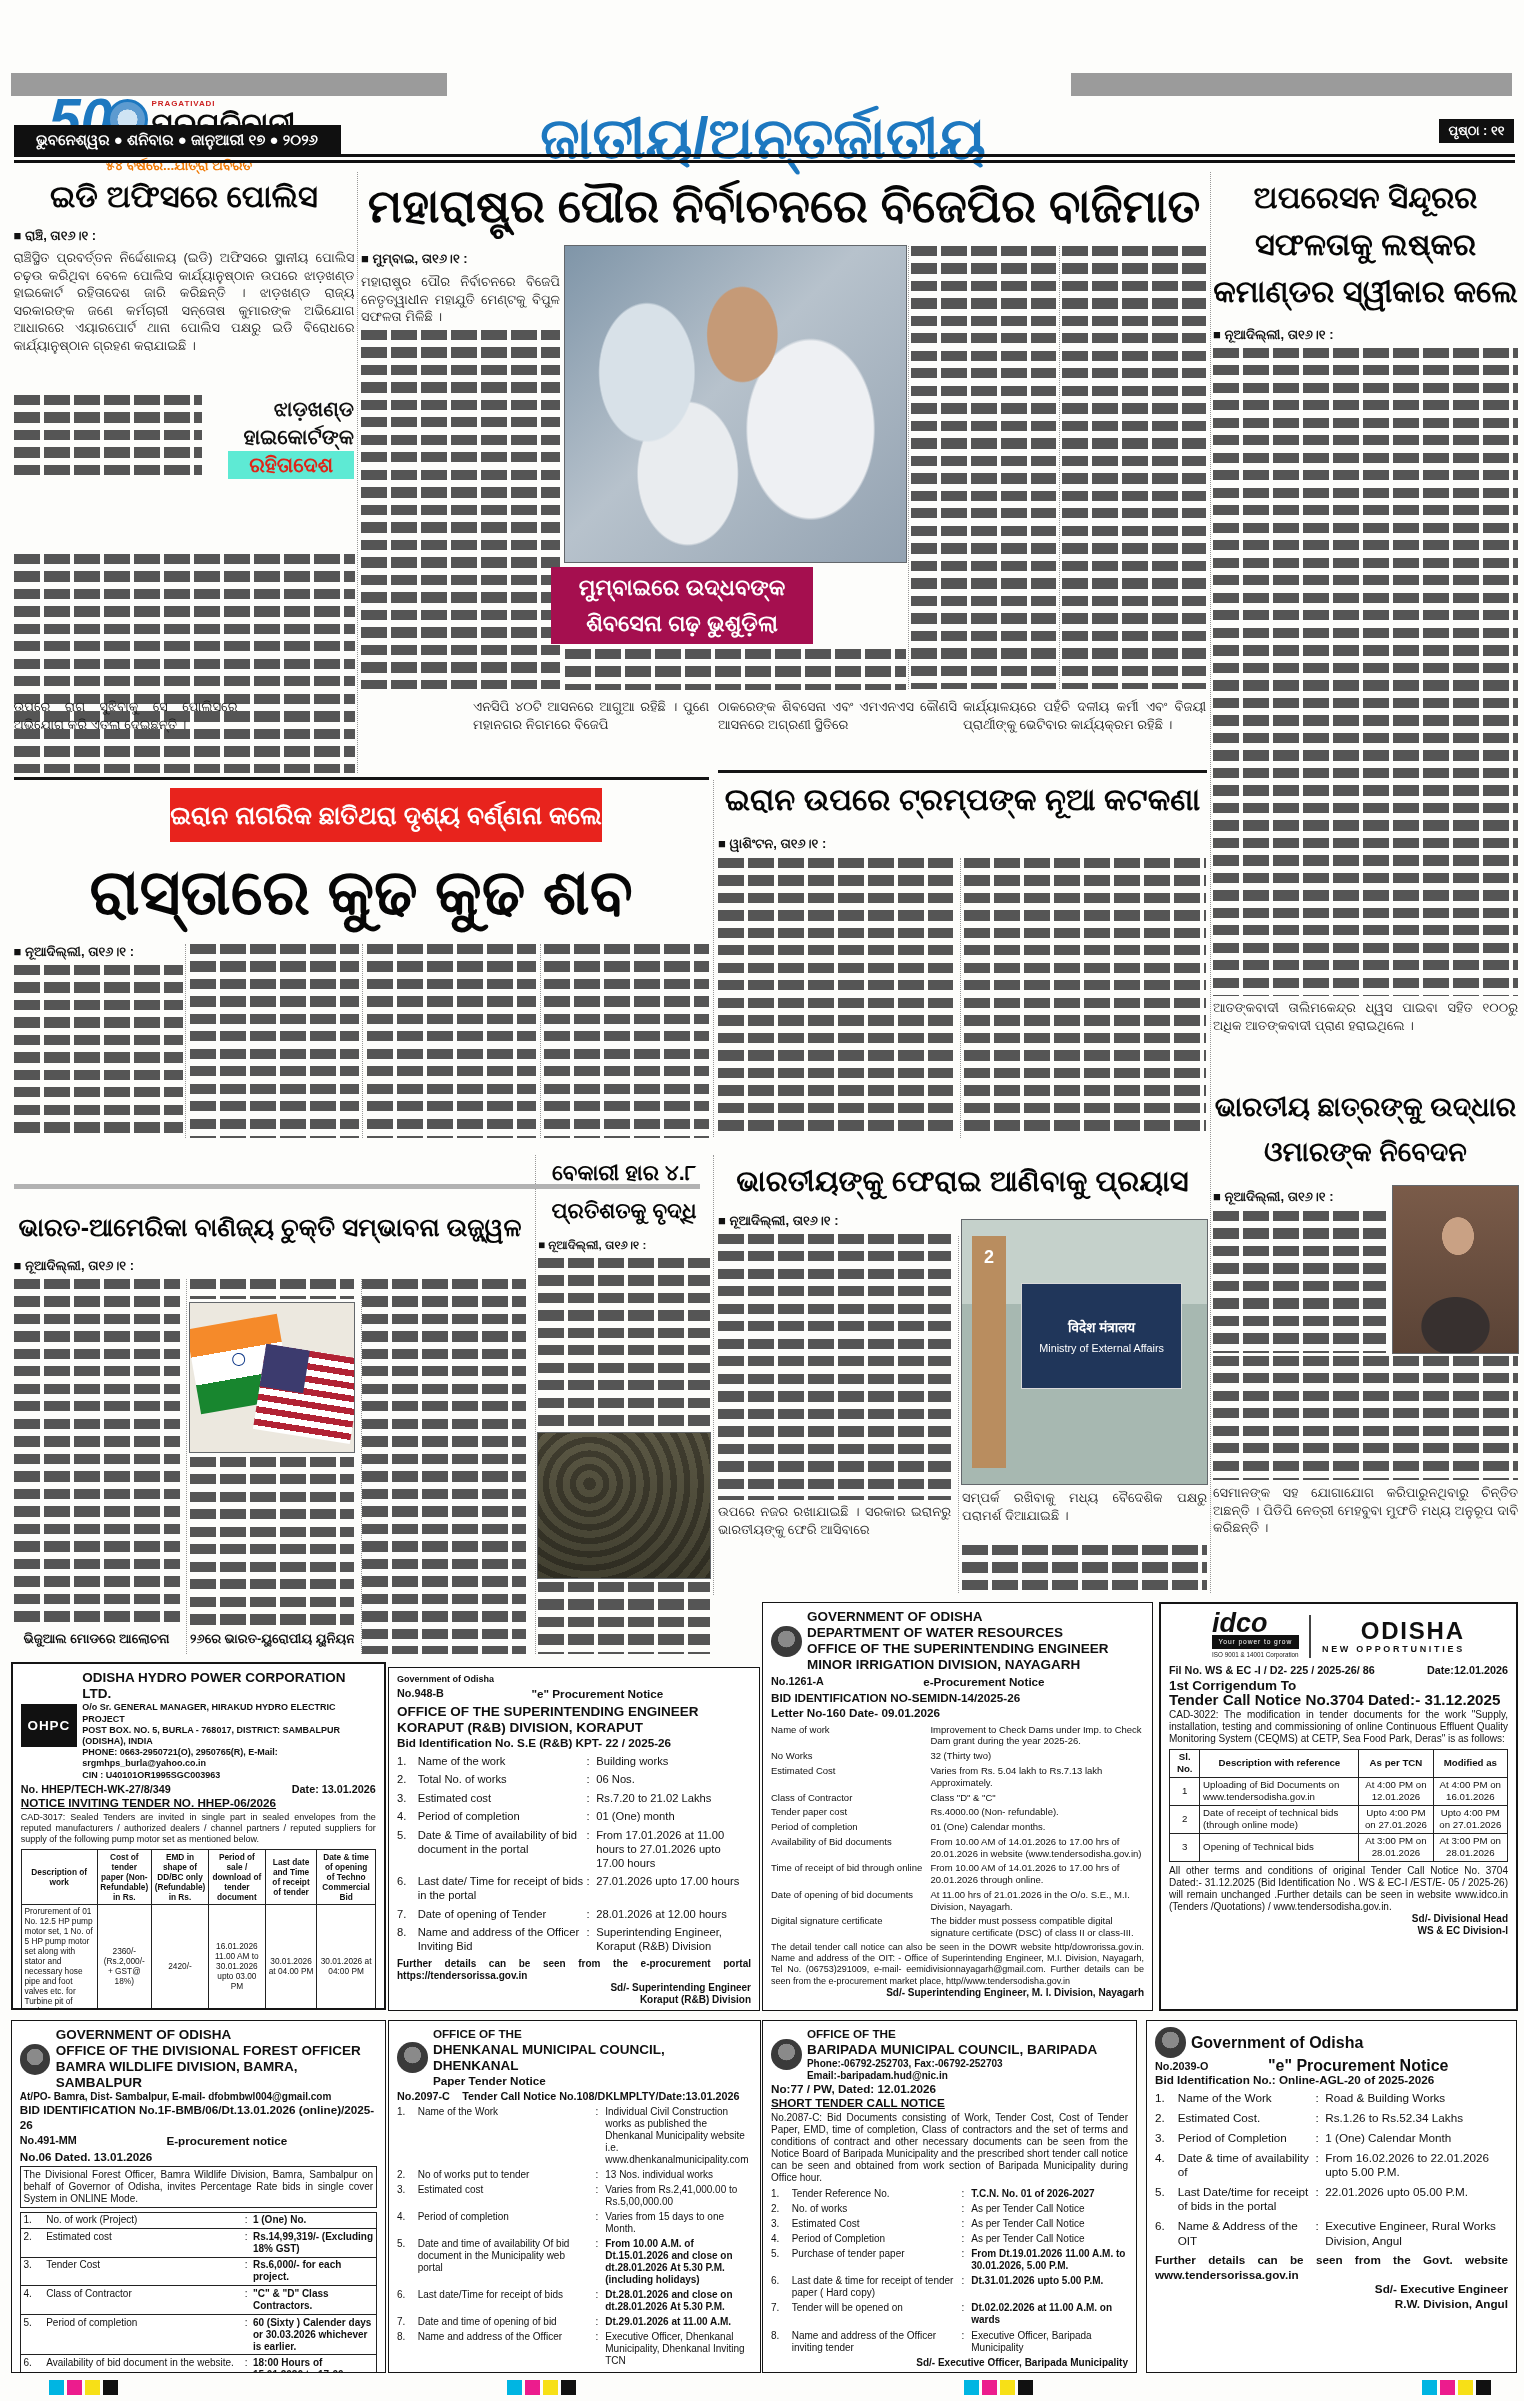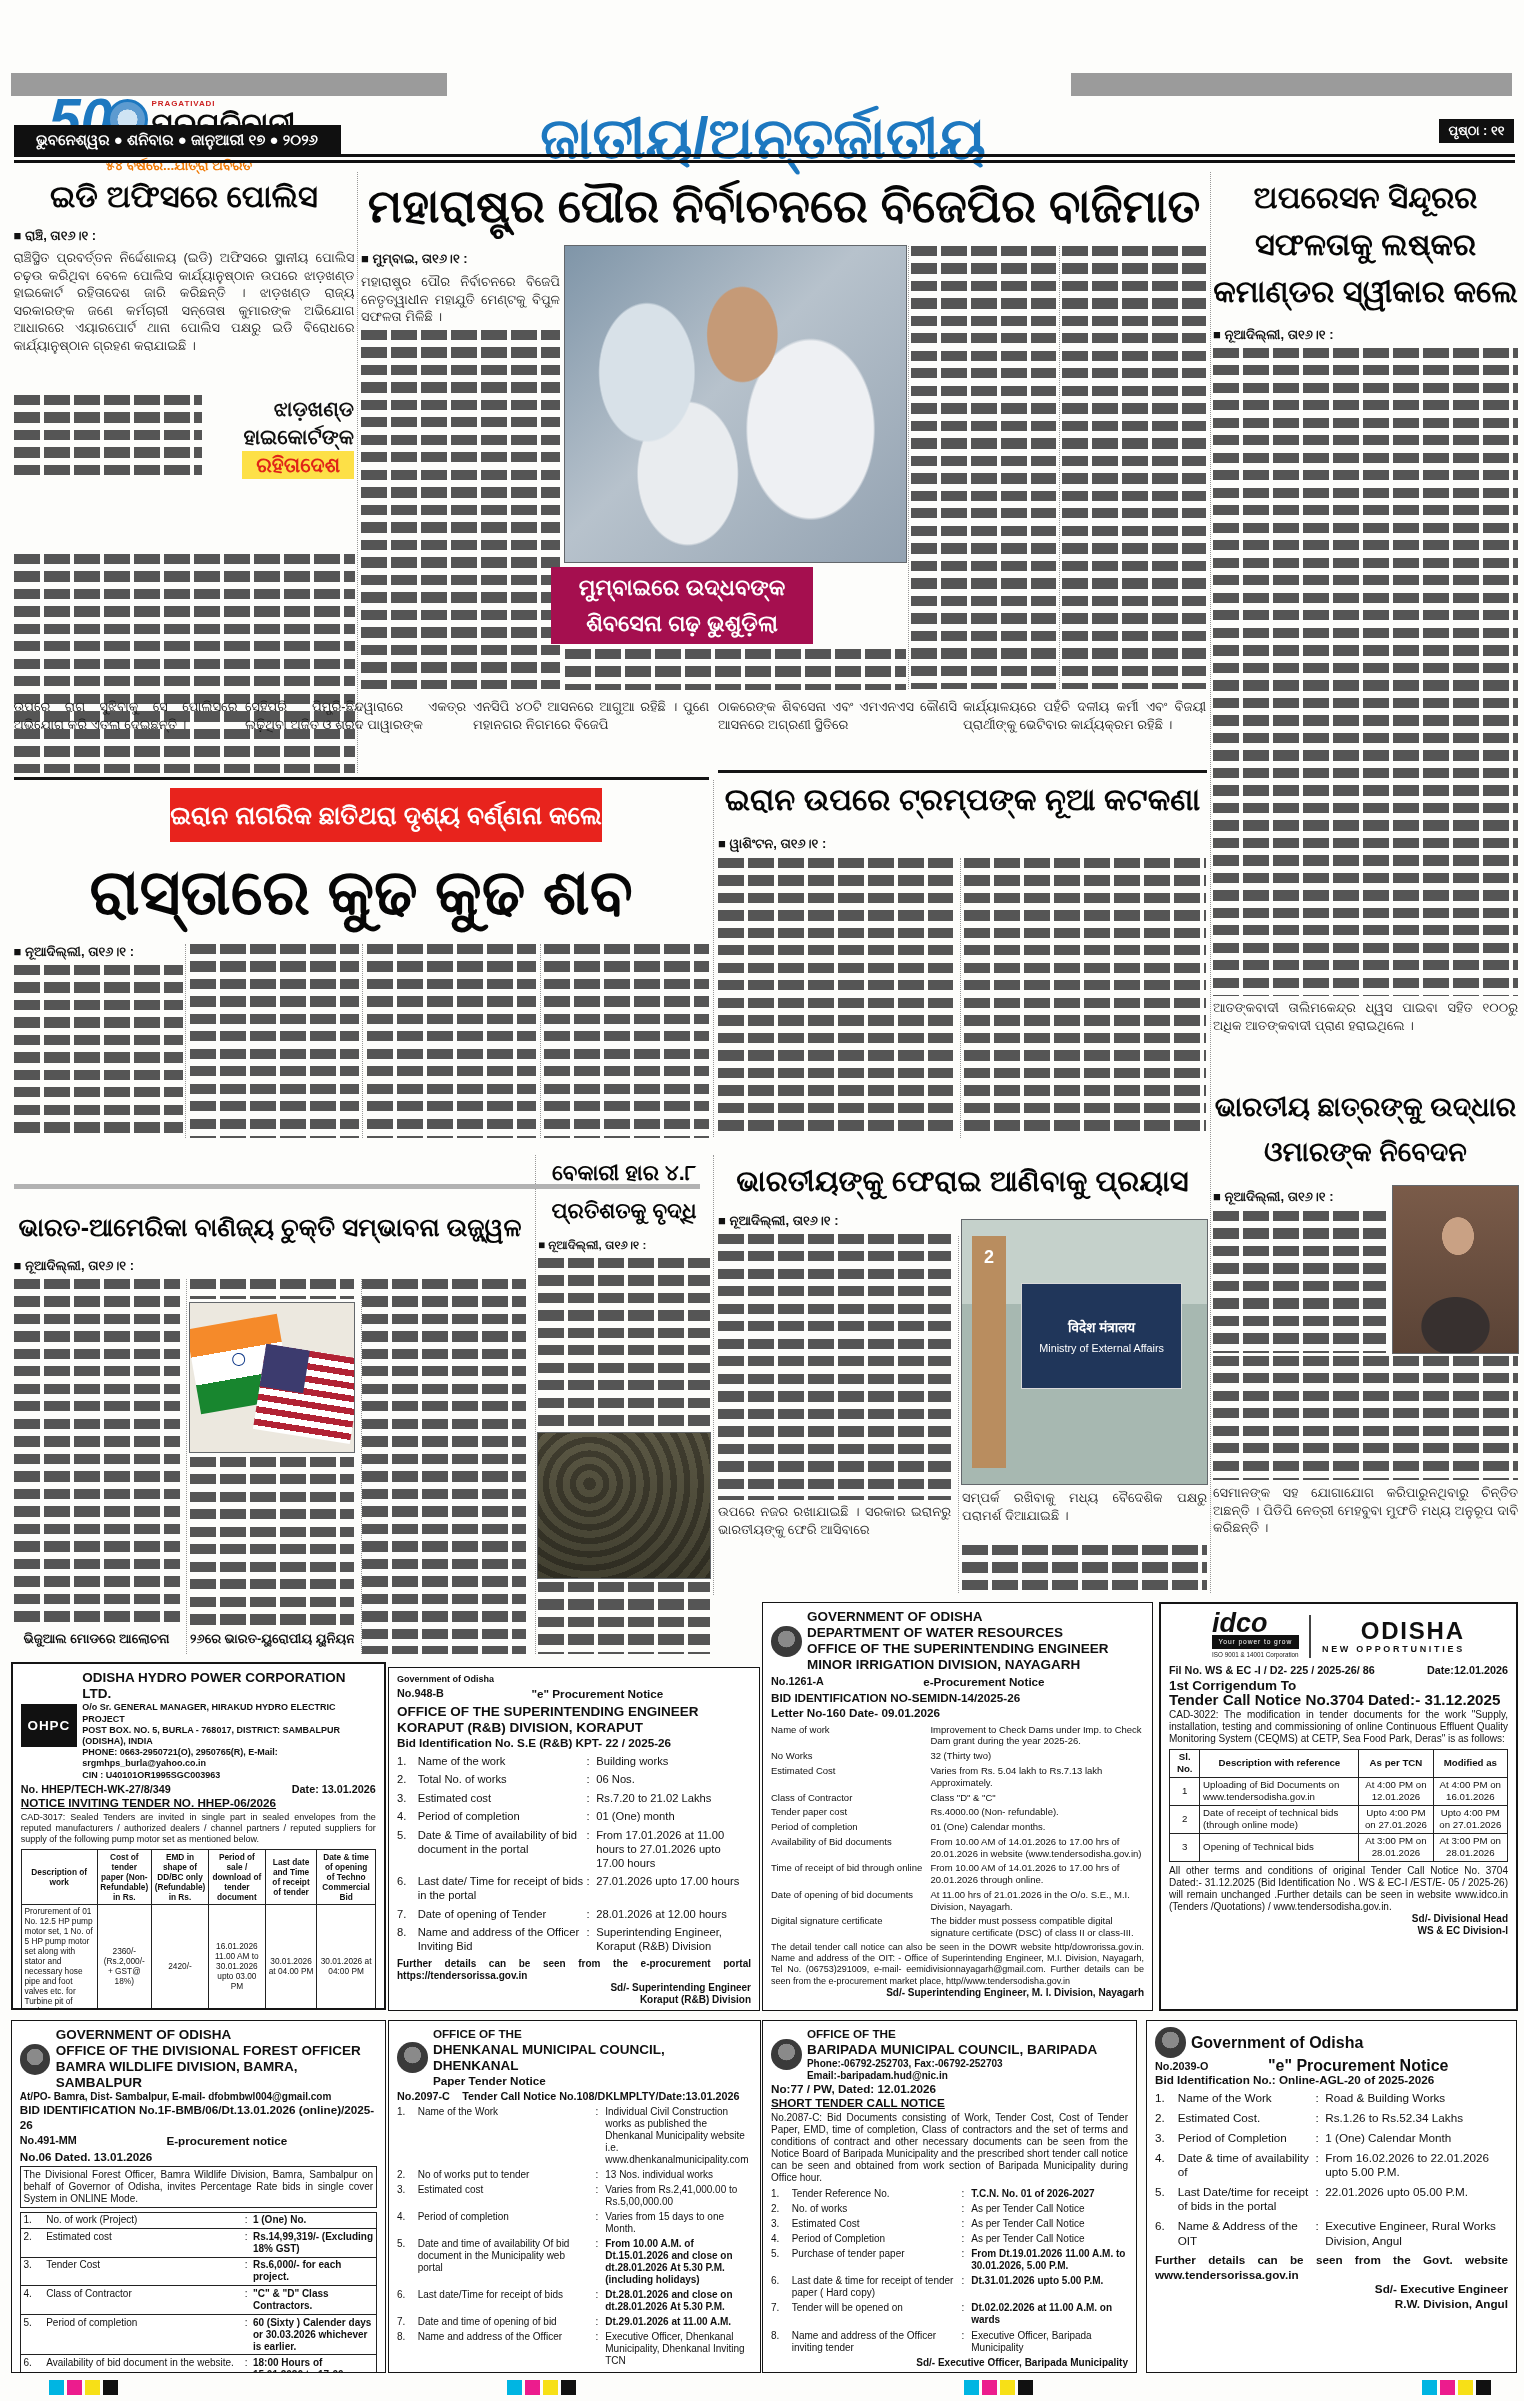"ରହିତାଦେଶ" #edins .yel { background: #fde047 -> #5eead4; padding: 0 14px -> 0 21px }
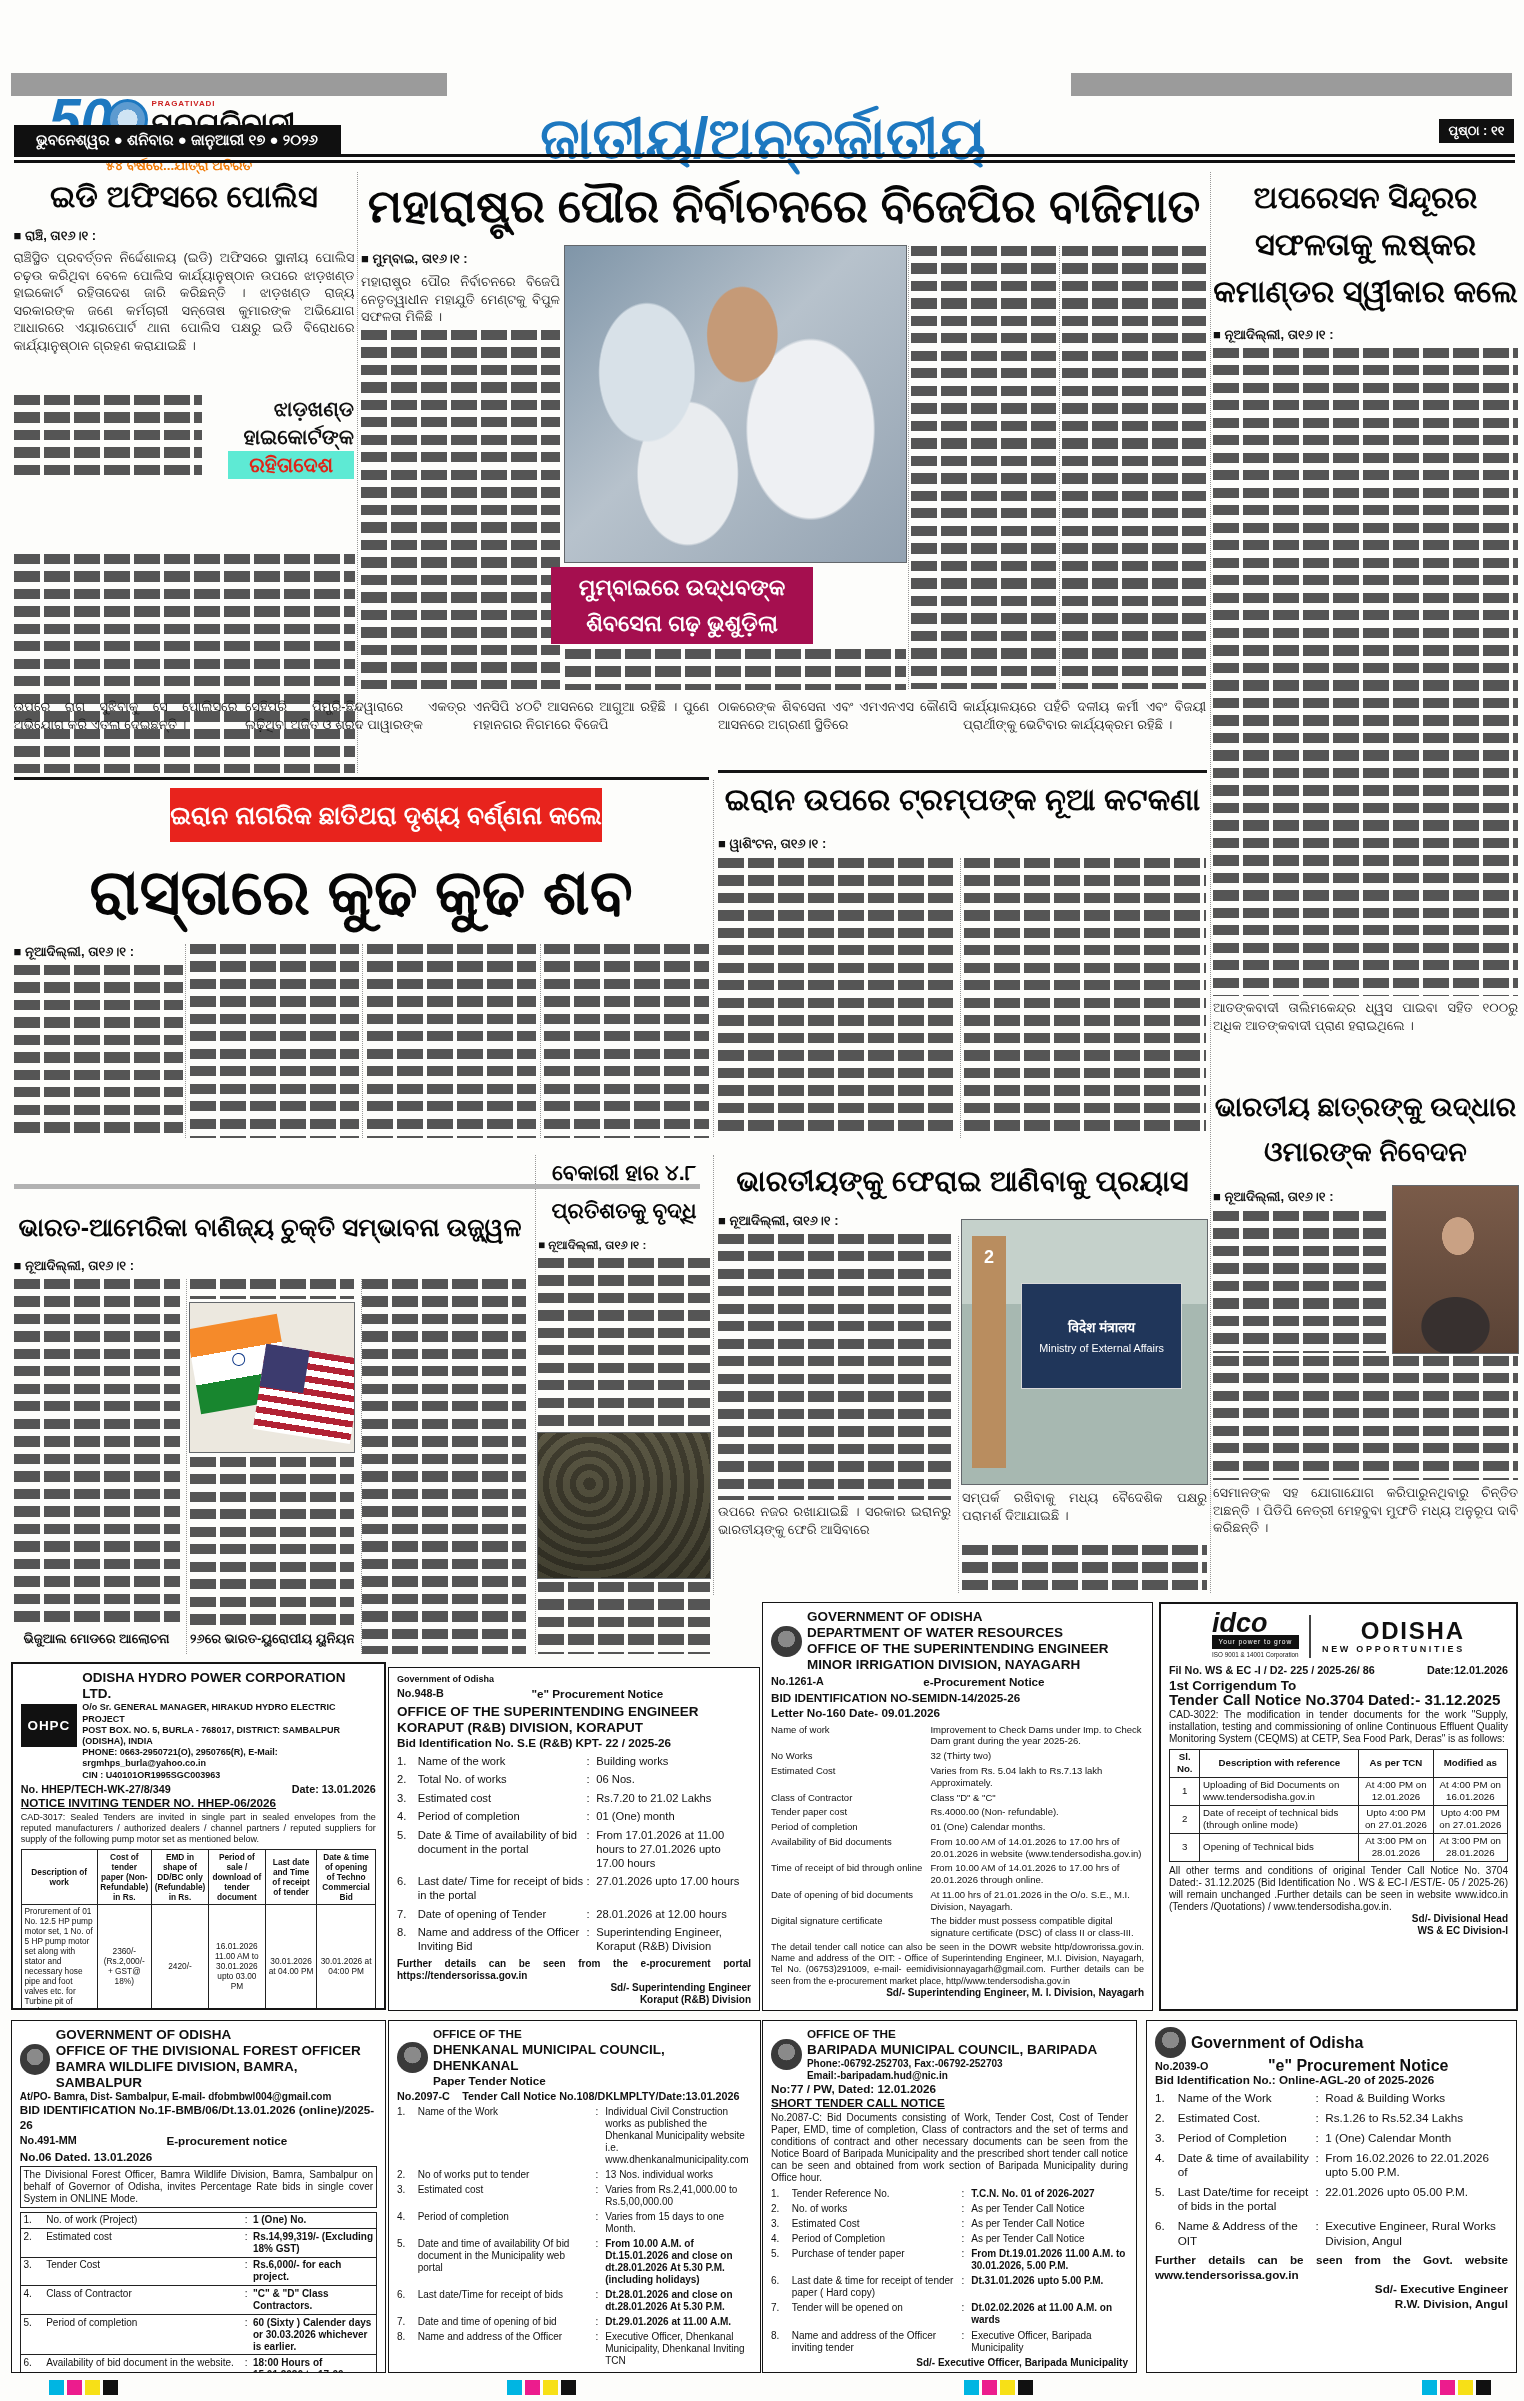"ସେହିପରି ପିମ୍ପ୍ରି-ଛିନ୍ଦୱାରାରେ ଏକତ୍ର" div.abs { html: <div>ସେହିପରି ପିମ୍ପ୍ରି-ଛିନ୍ଦୱାରାରେ ଏକତ୍ର ଲଢ଼ିଥିବା ଅଜିତ ଓ ଶରଦ ପାୱାରଙ୍କ</div> -> none }
